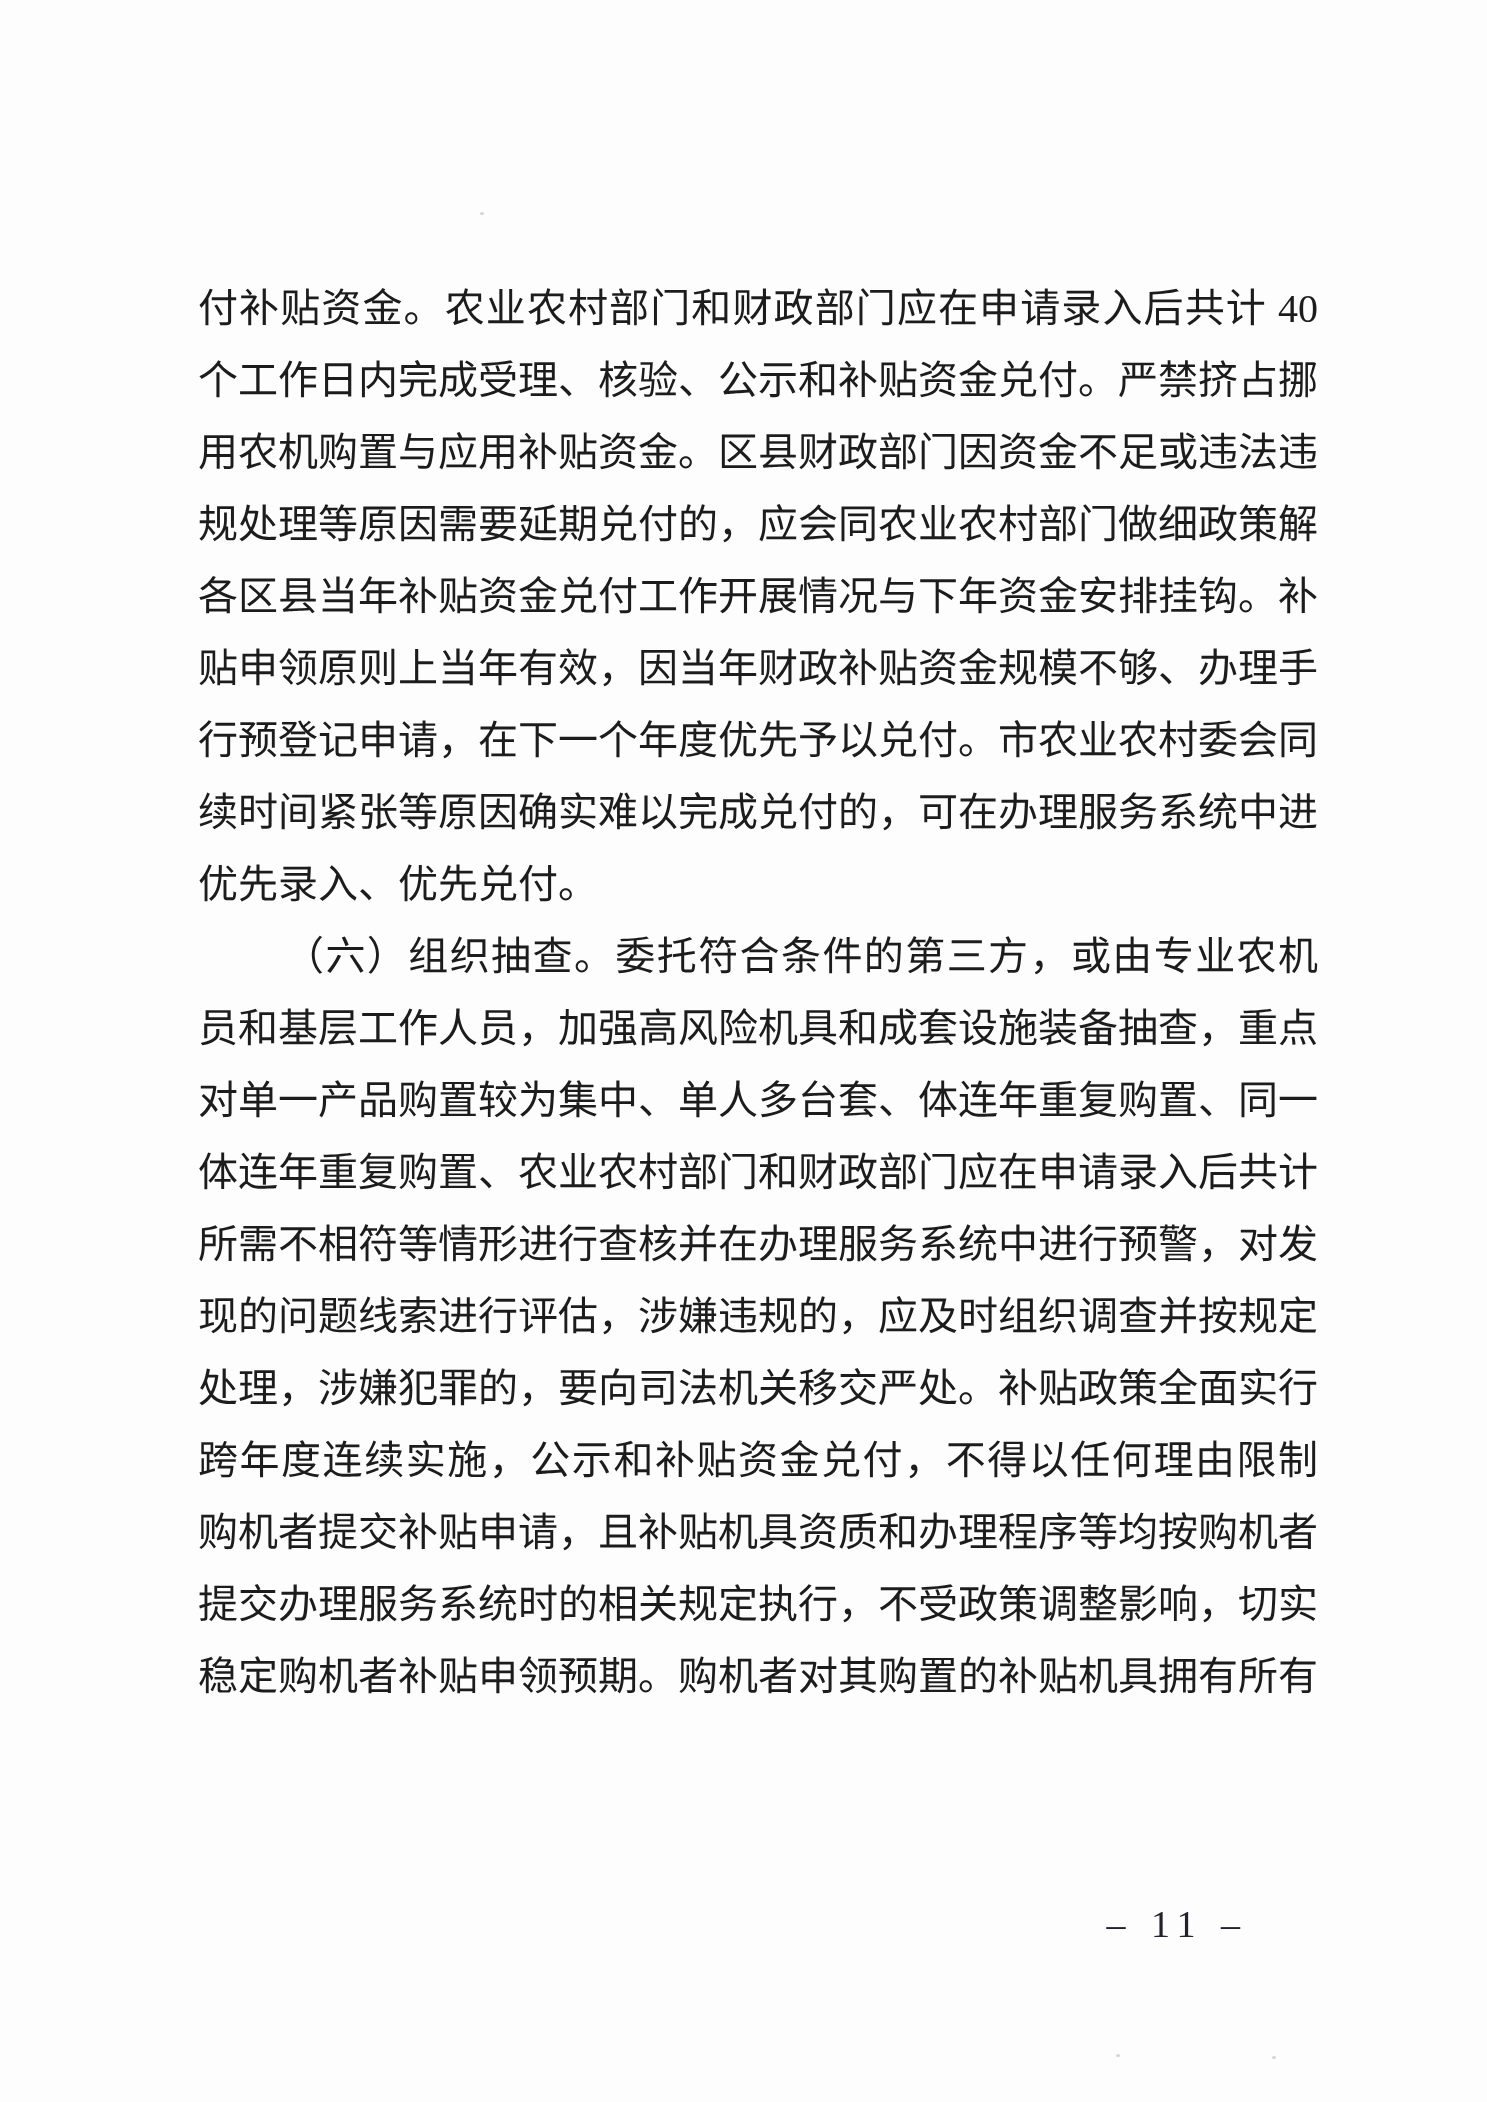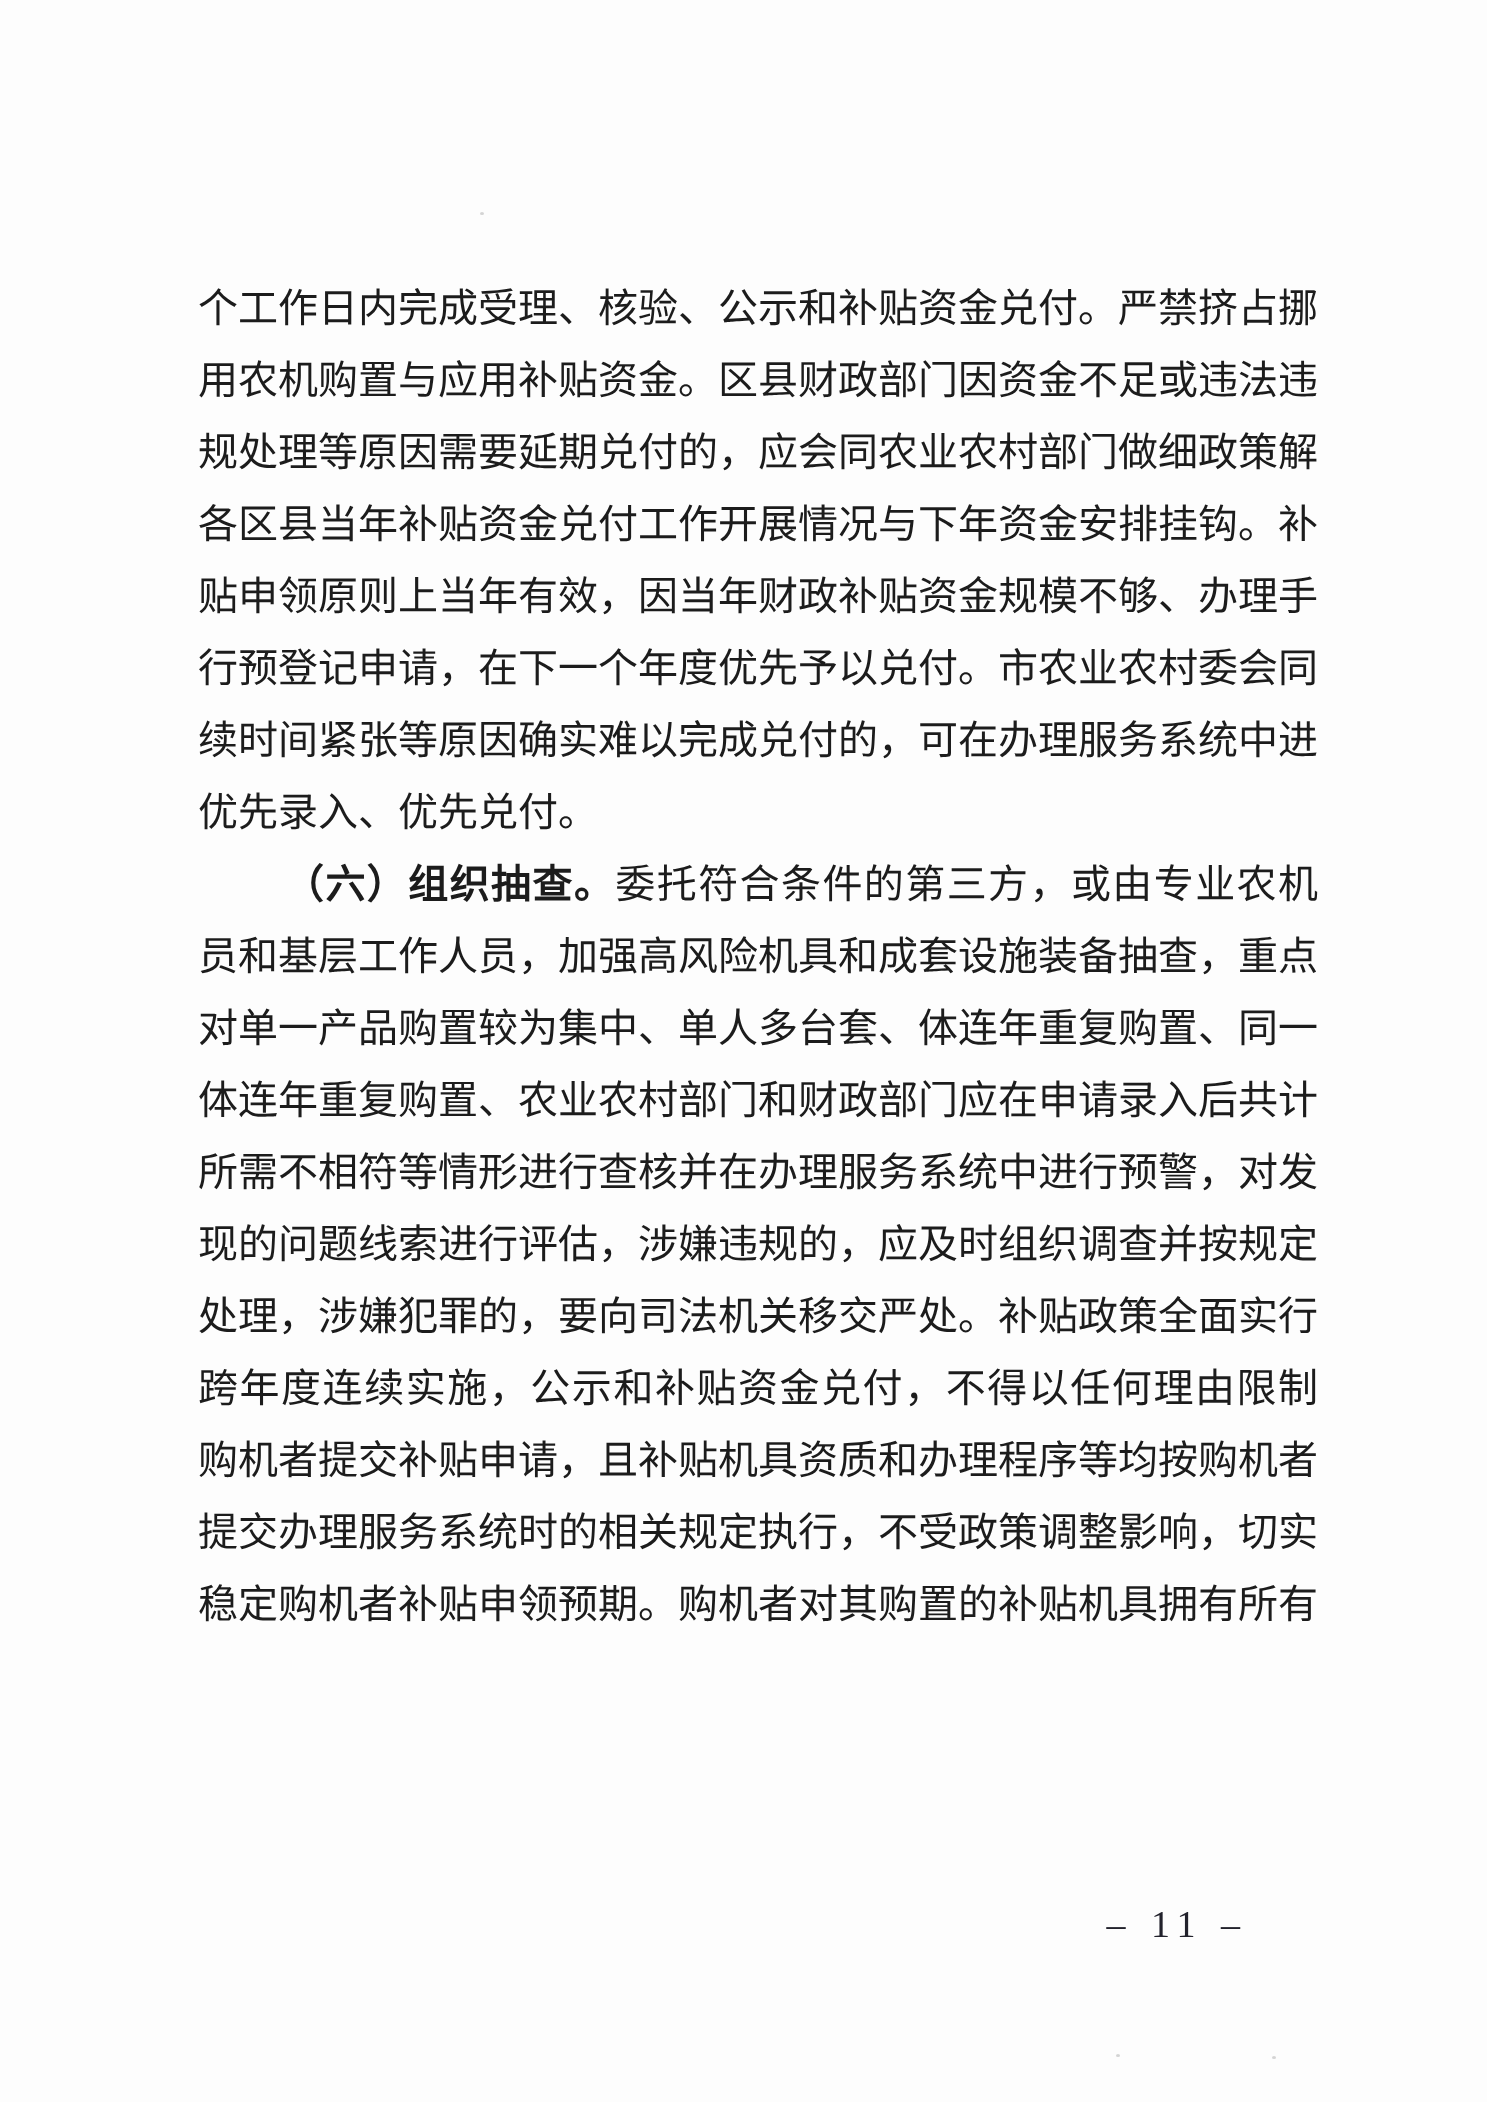"付补贴资金。农业农村部门和财政部门应在申请录入后共计 40" div.line { html: none -> <div>付补贴资金。农业农村部门和财政部门应在申请录入后共计 40</div> }
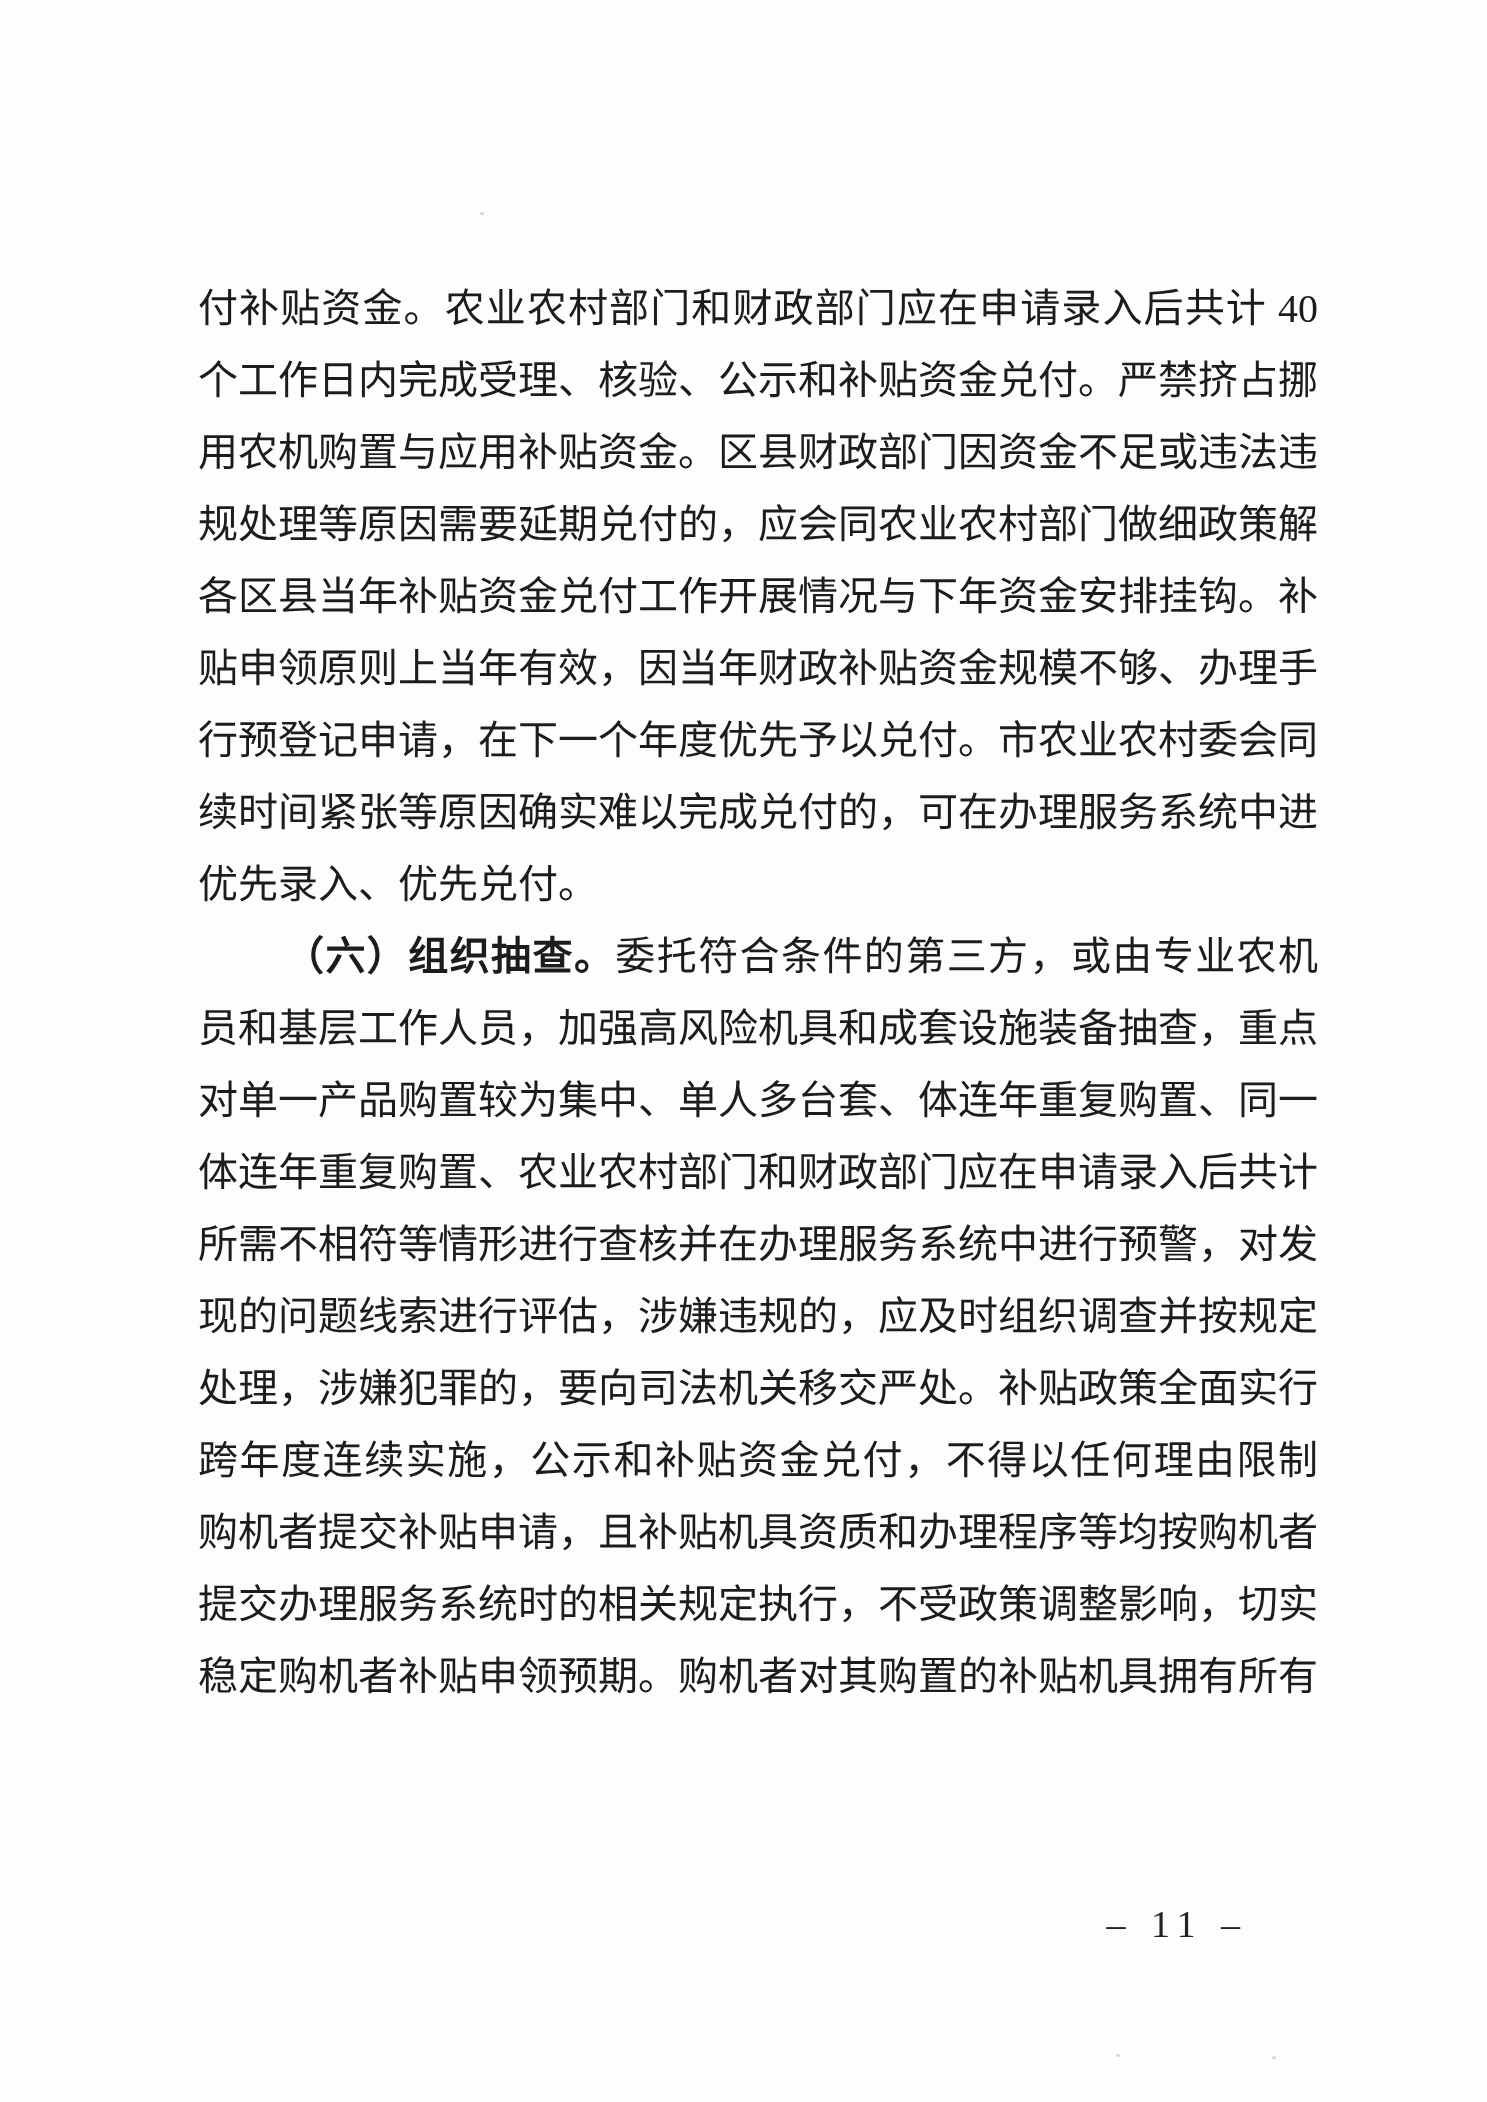"（六）组织抽查。" .section-lead { font-weight: bold -> normal }
